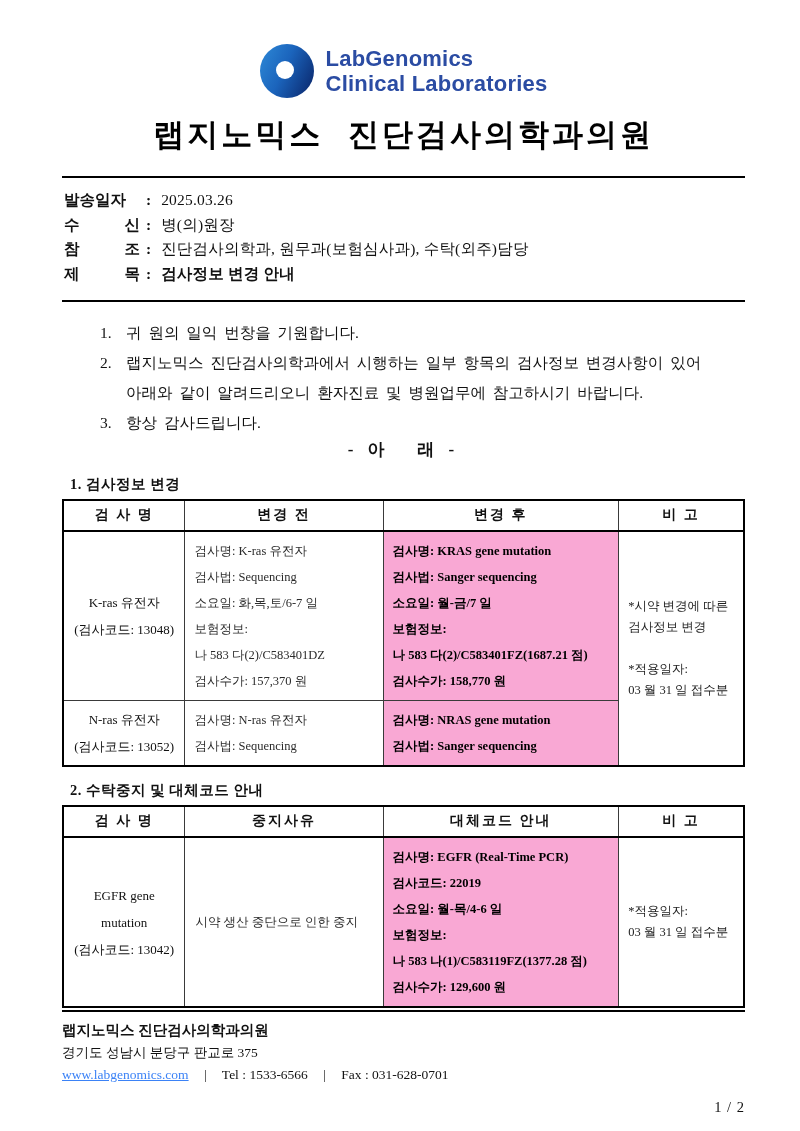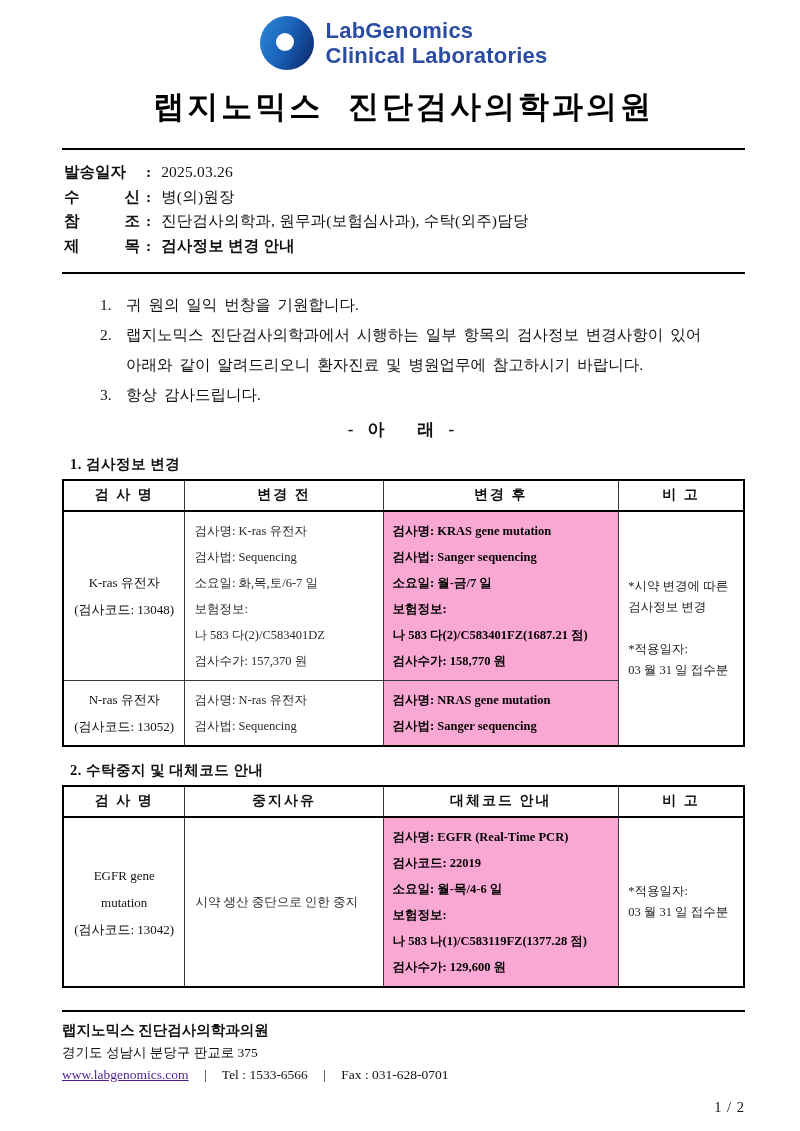"LabGenomics" .content { padding: 12px 55px 0 62px -> 40px 55px 0 62px }
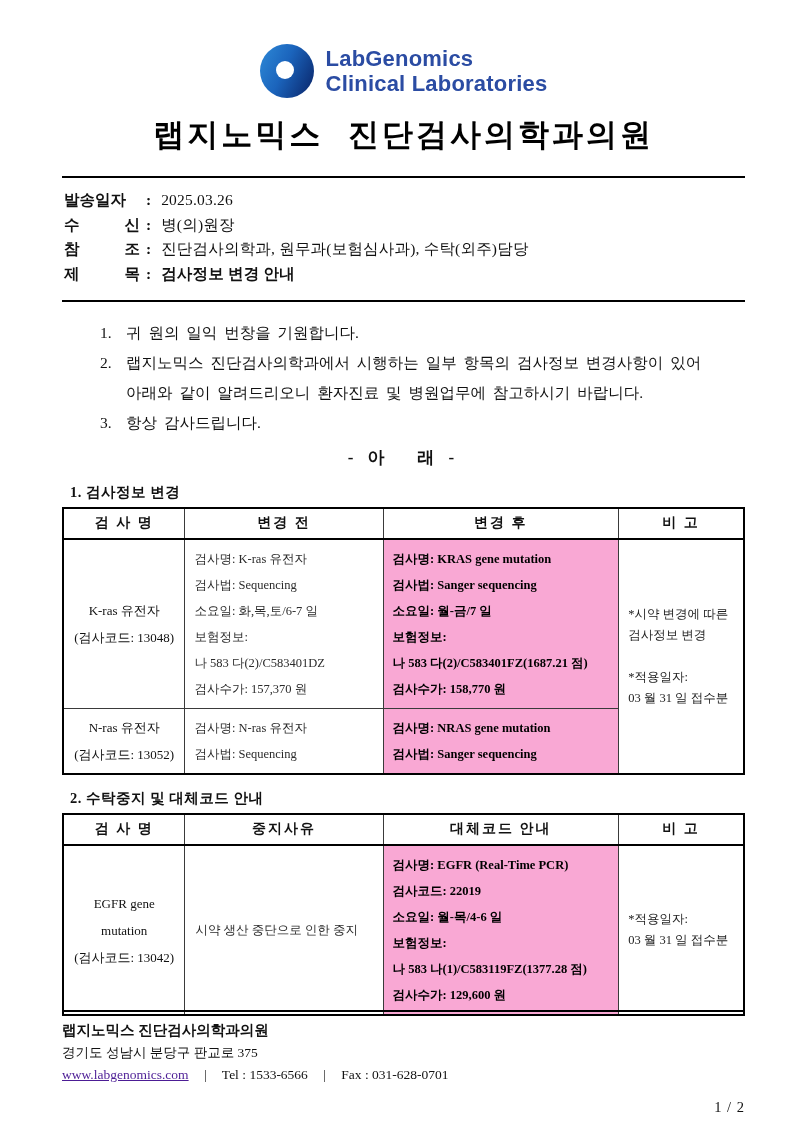"- 아 래 -" .below-marker { margin-top: 8px -> none }
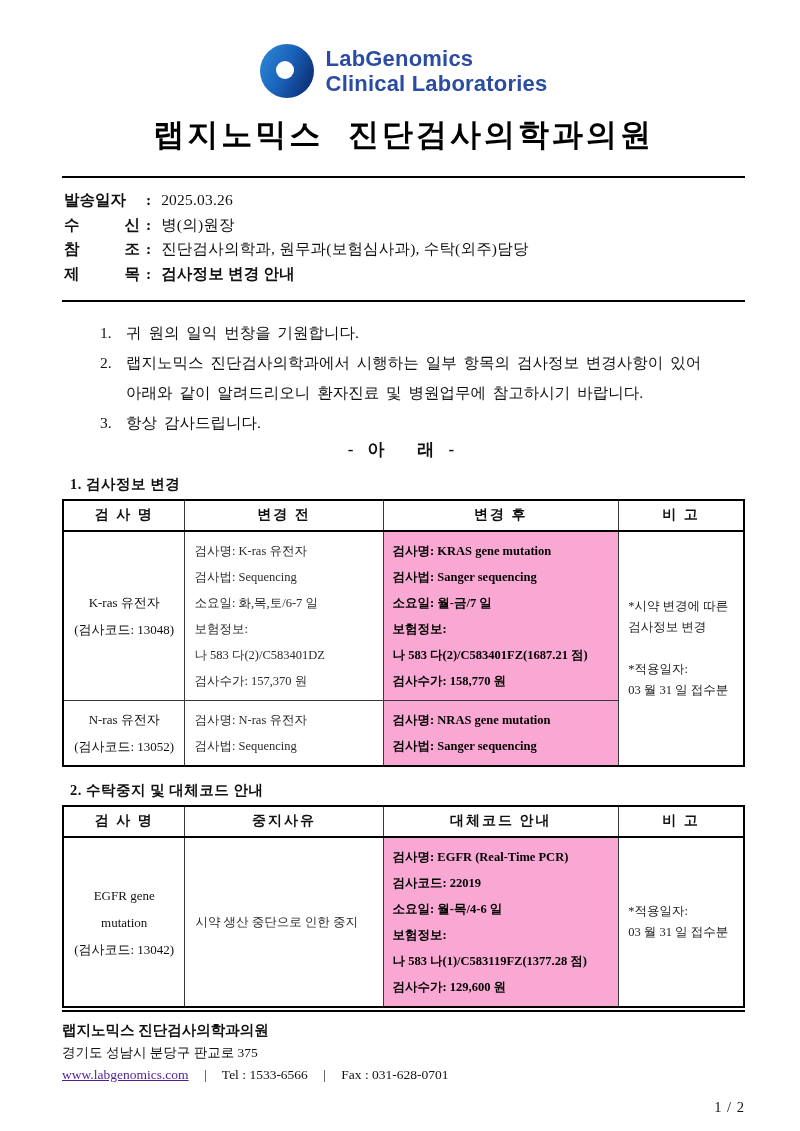"www.labgenomics.com" .footer-link { color: #4c1d95 -> #3b82f6 }
